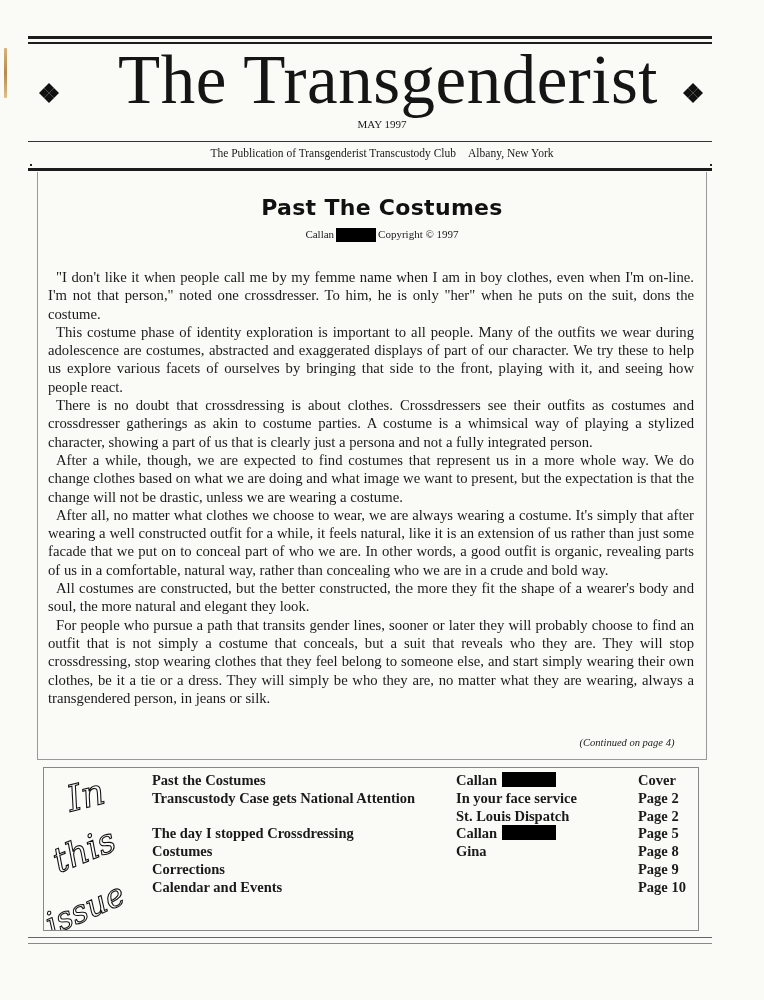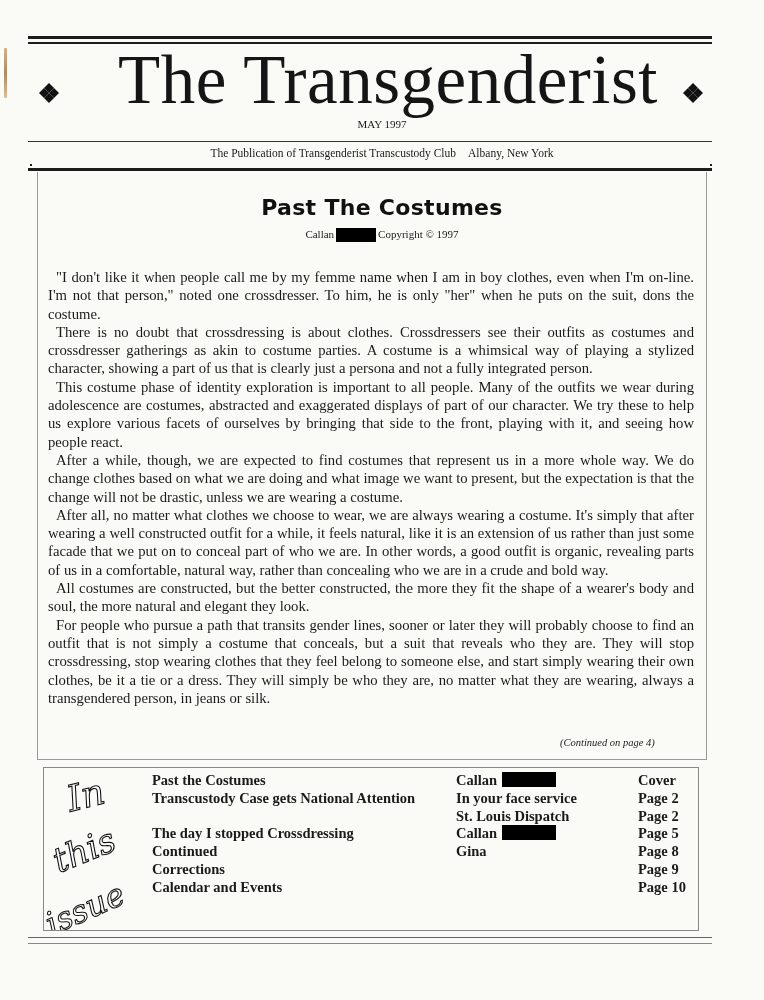"There is no doubt that" p { order: before "This costume phase of identity" -> after "This costume phase of identity" }
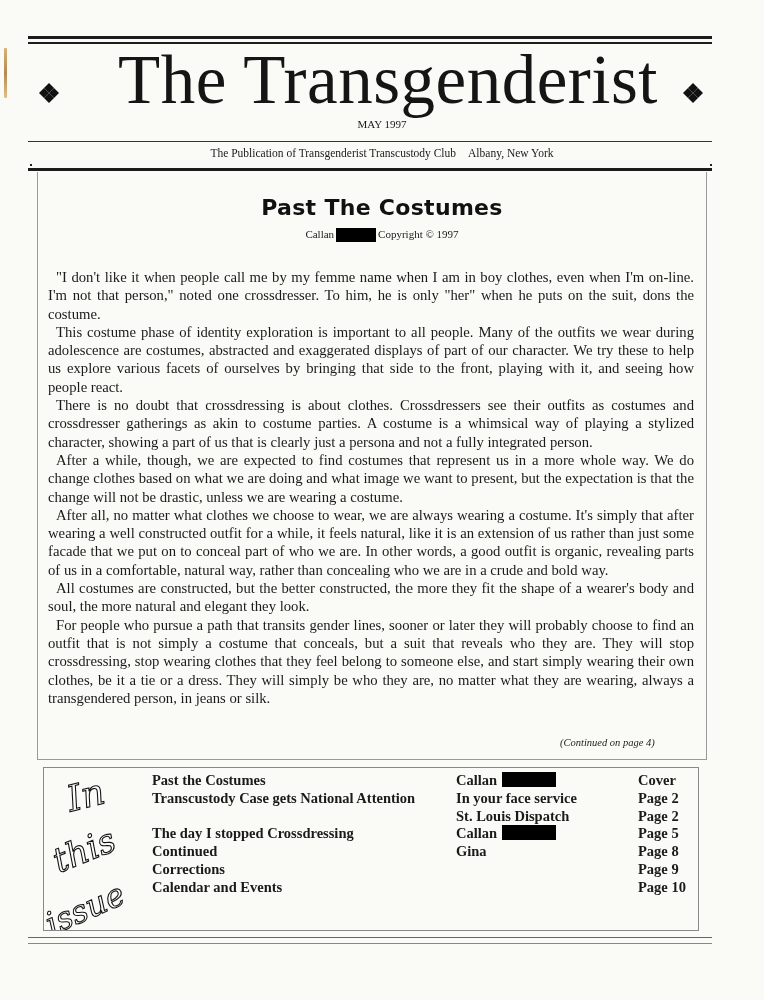"(Continued on page 4)" .continued { text-align: left -> center }
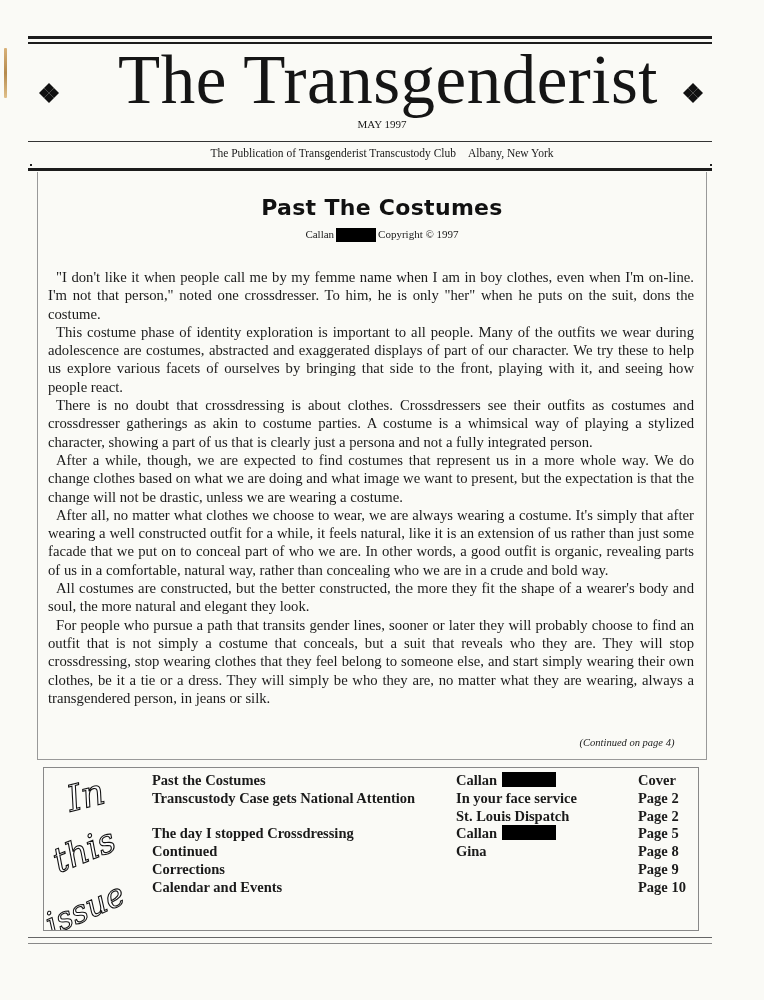"Continued" span.toc-title { text: Continued -> Costumes }
